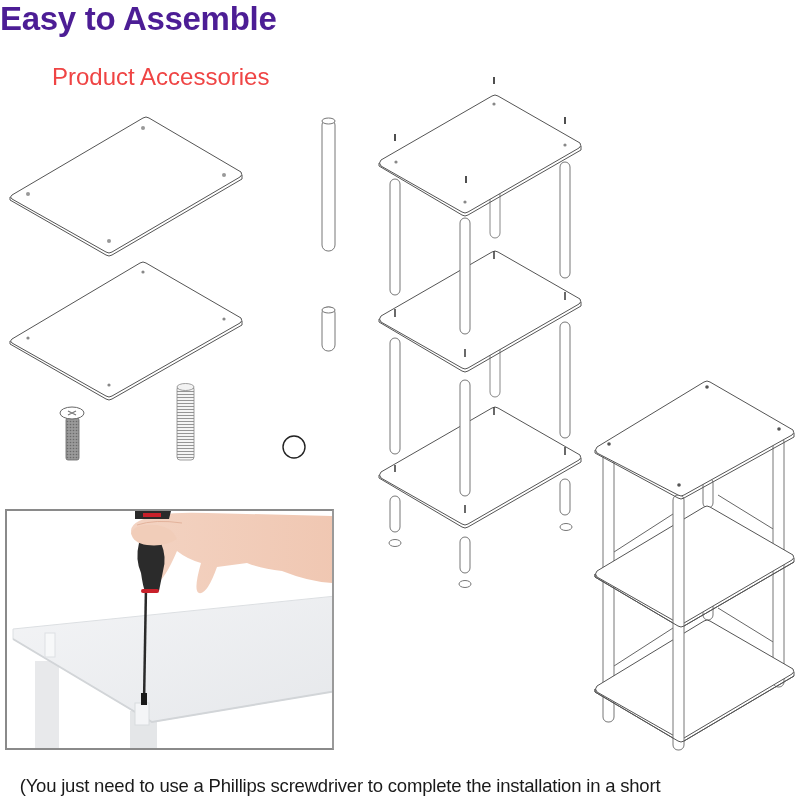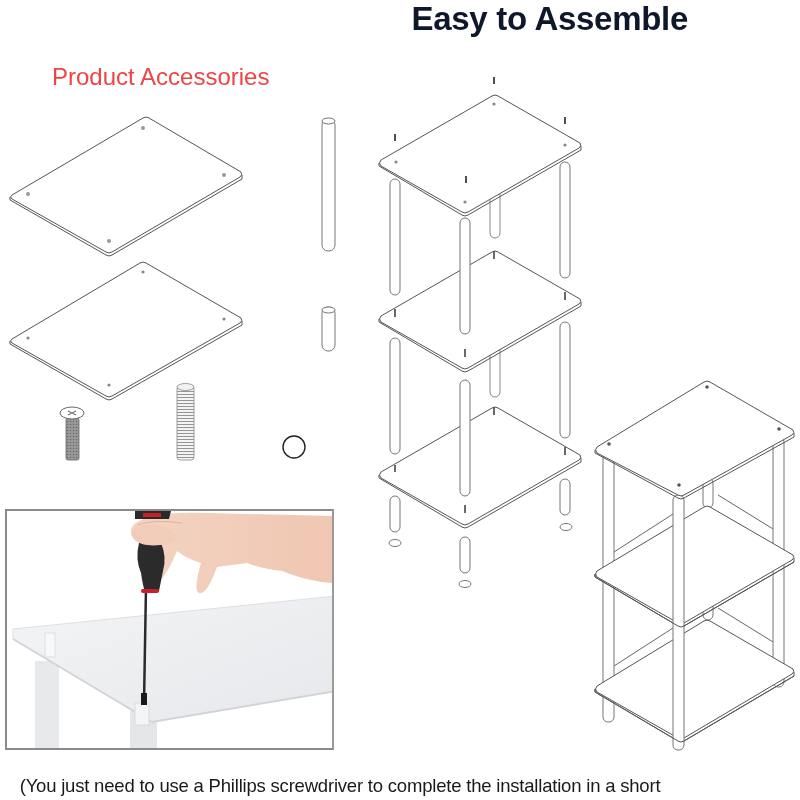"Easy to Assemble" .title { color: #0f172a -> #4c1d95; text-align: right -> left }
